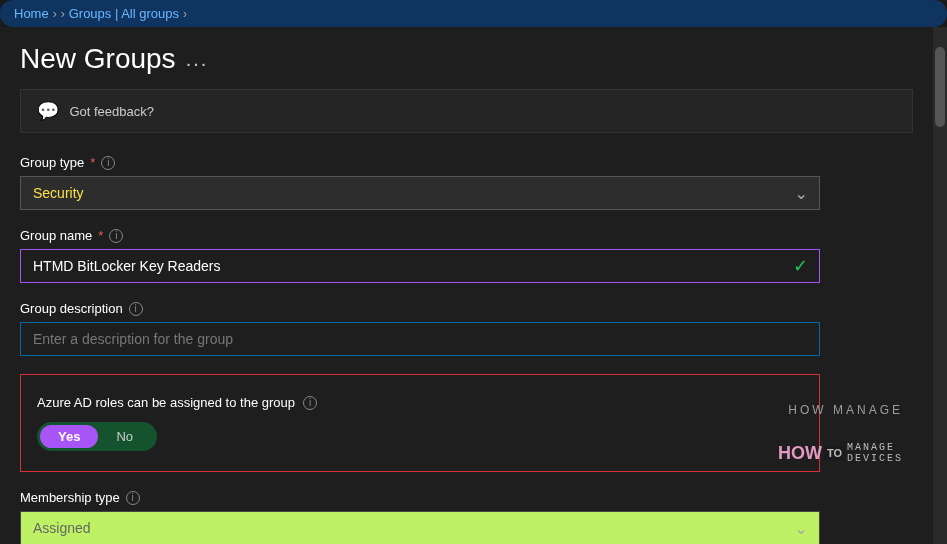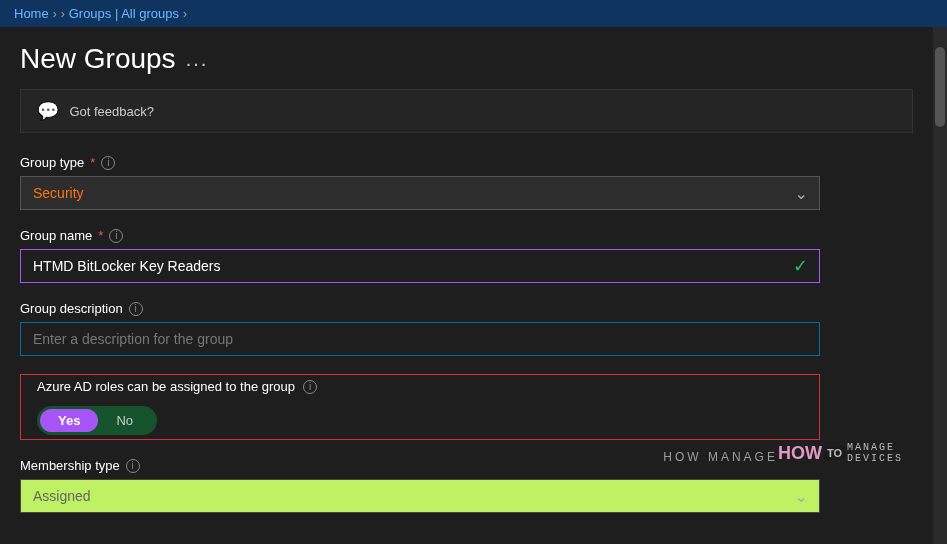"Home" .breadcrumb-bar { border-radius: none -> 13px }
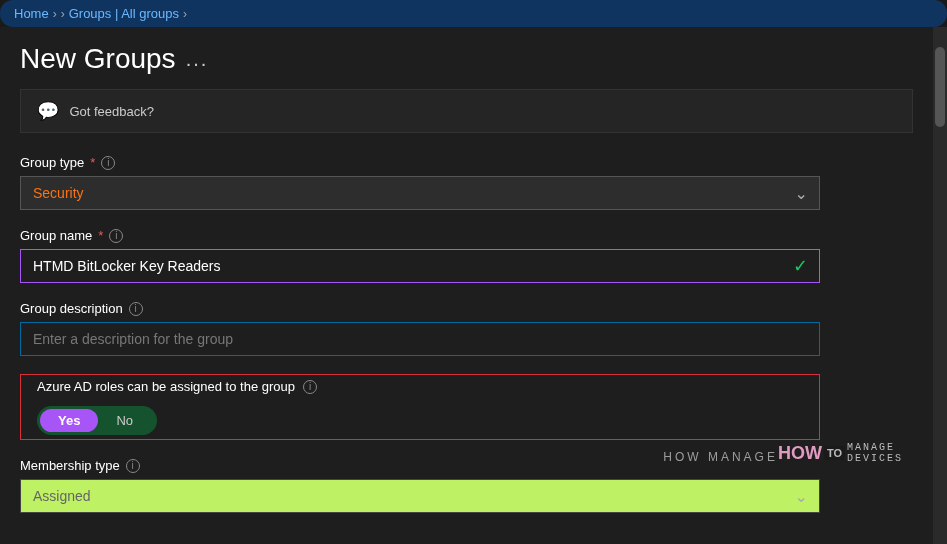"Security" select.dropdown-field { color: #f97316 -> #fde047 }
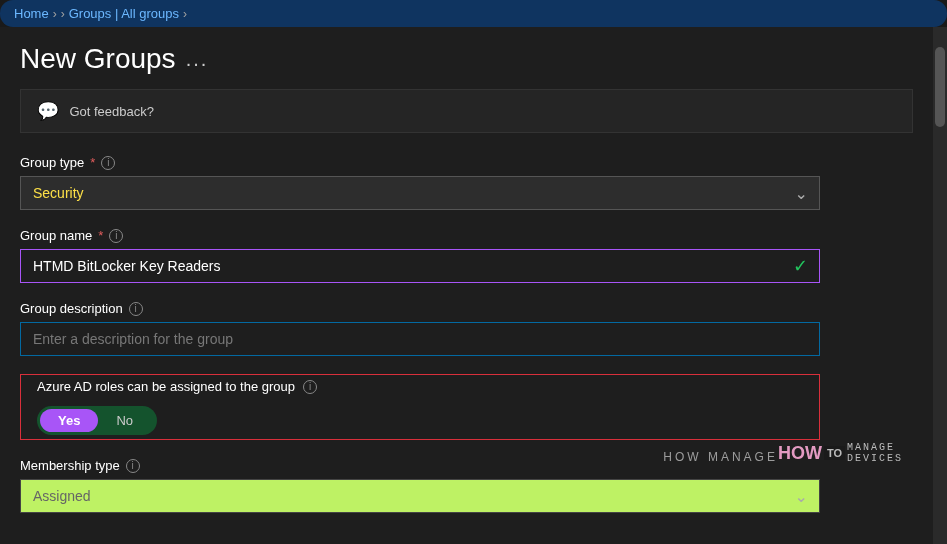"Azure AD roles can be" .azure-roles-box { padding: 4px 16px -> 20px 16px }
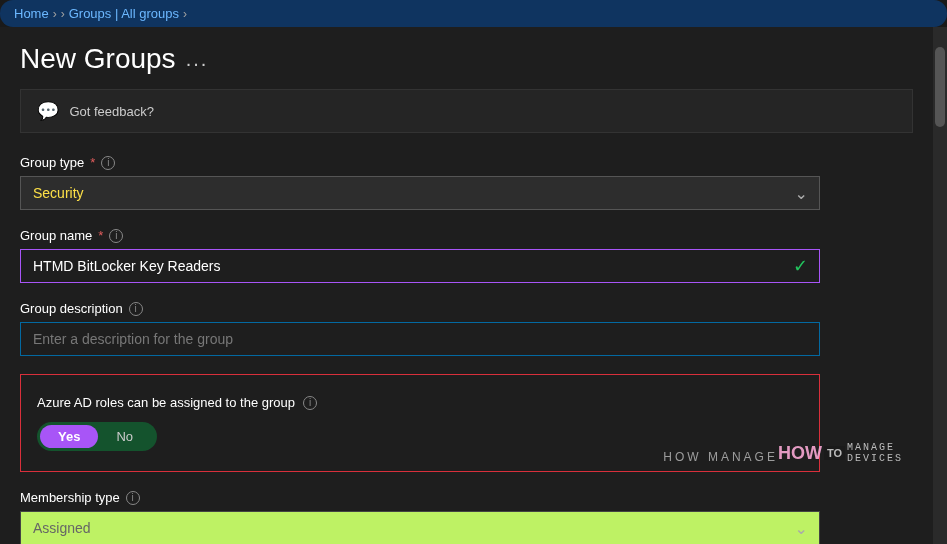"HOW MANAGE" .watermark-logo { flex-direction: row -> column; gap: none -> 25px }
